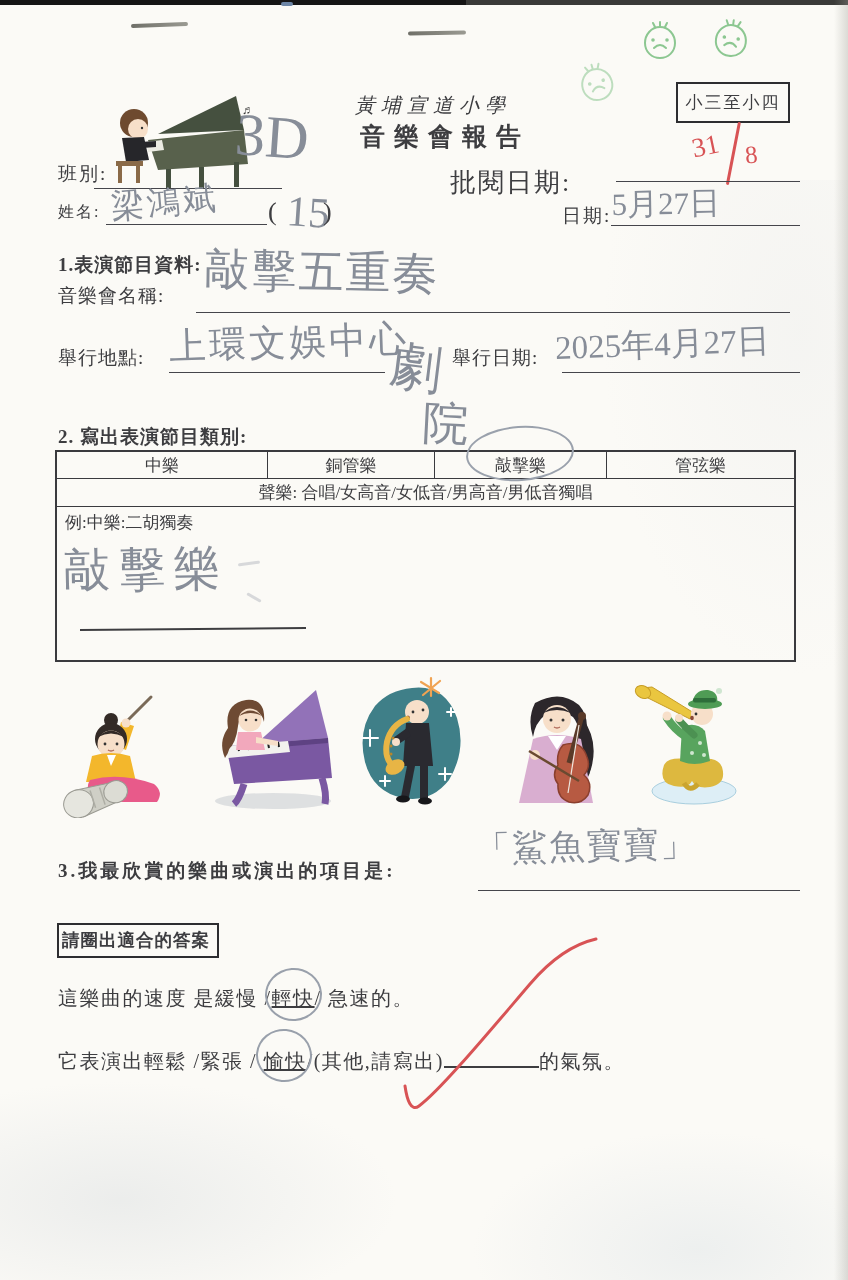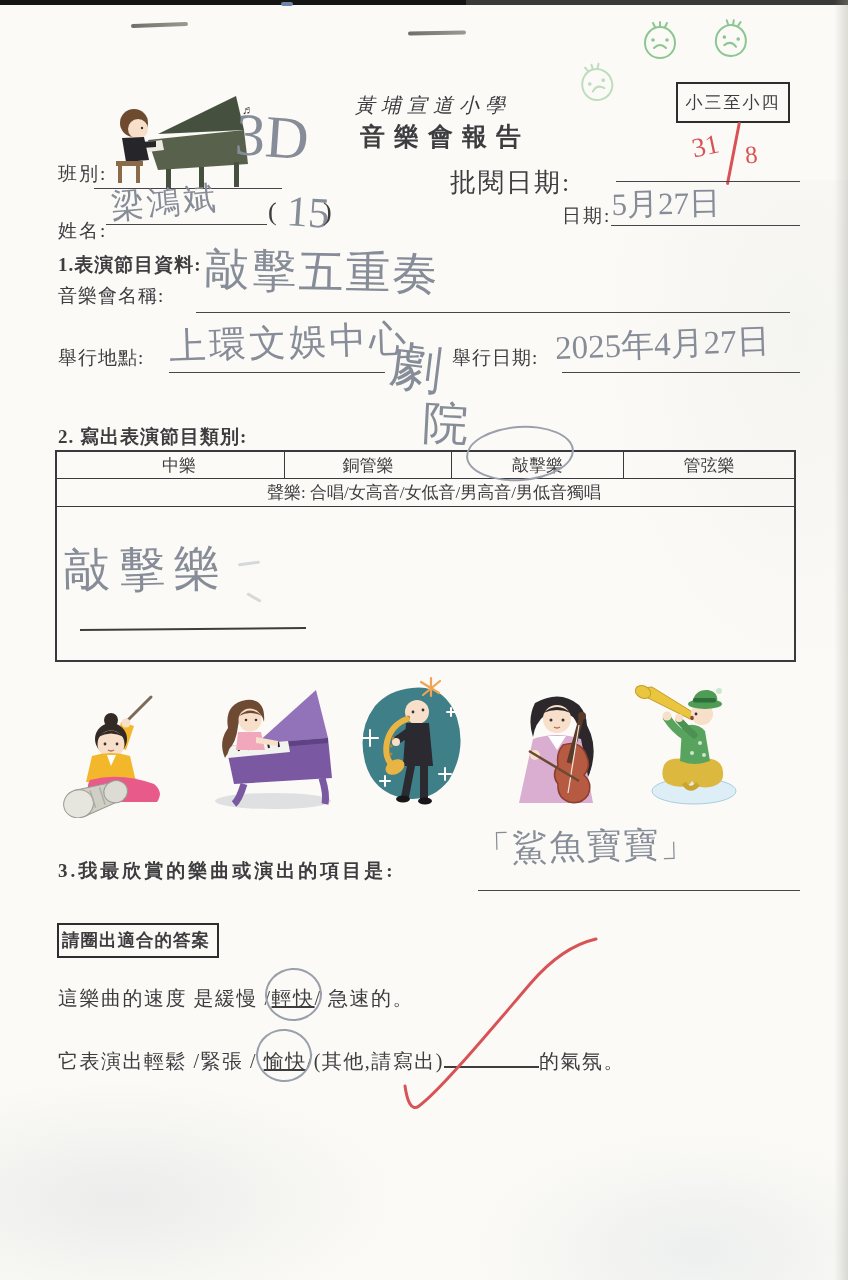"姓名:" div.t { font-size: 19px -> 16px; margin-top: 16px -> none }
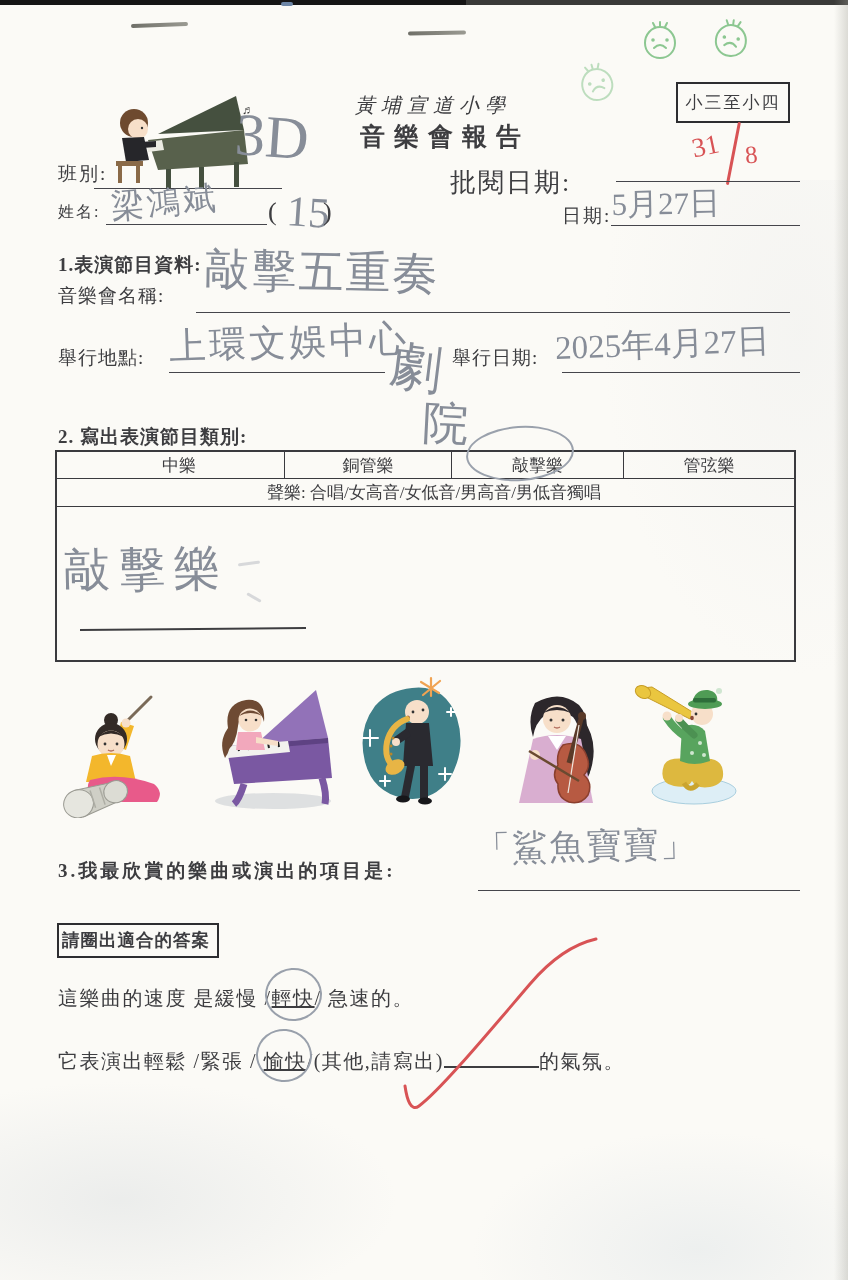"中樂" .trow { padding-left: 17px -> none }
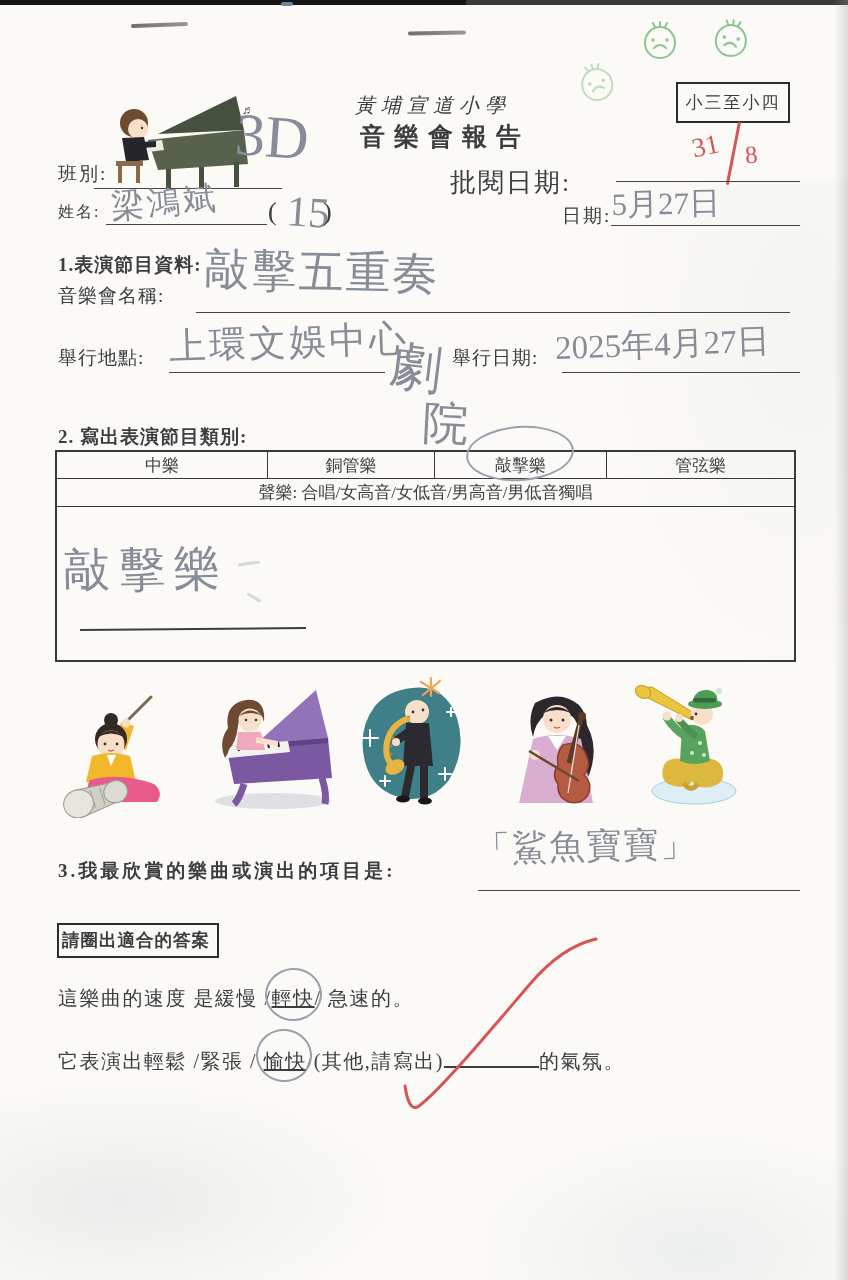"例:中樂:二胡獨奏" div.trow { html: none -> <div> <span>例:中樂:二胡獨奏</span> </div> }
